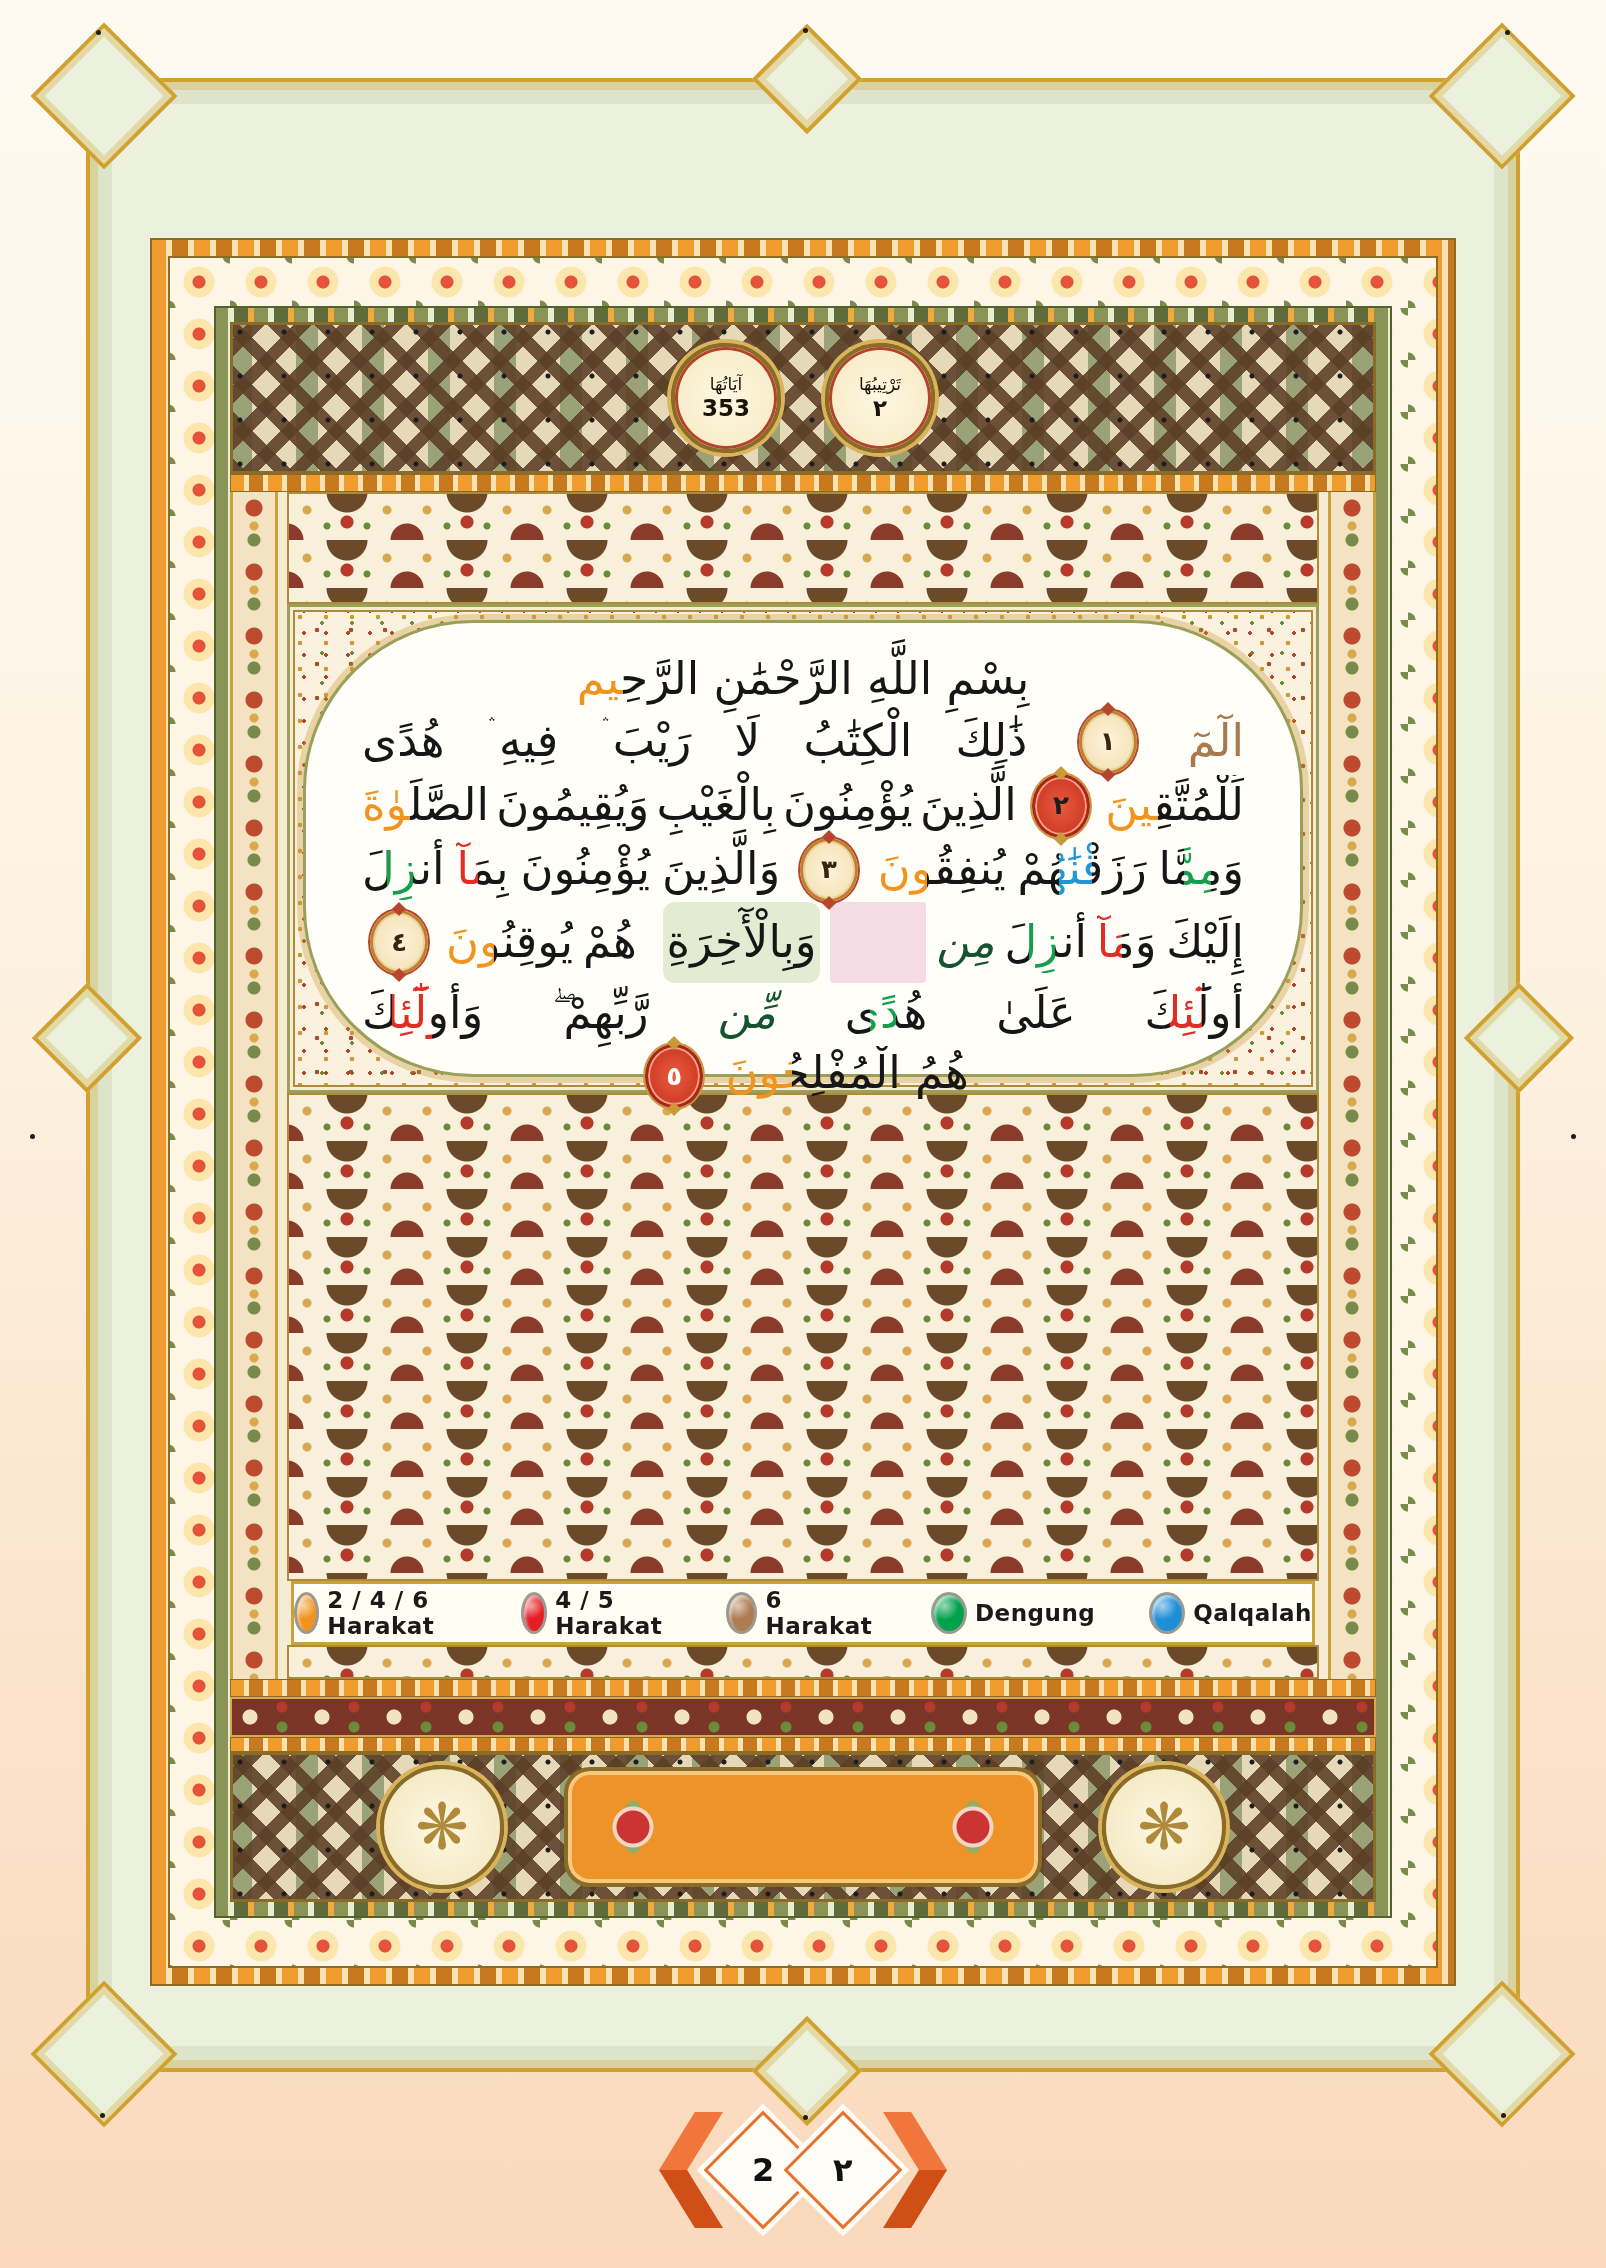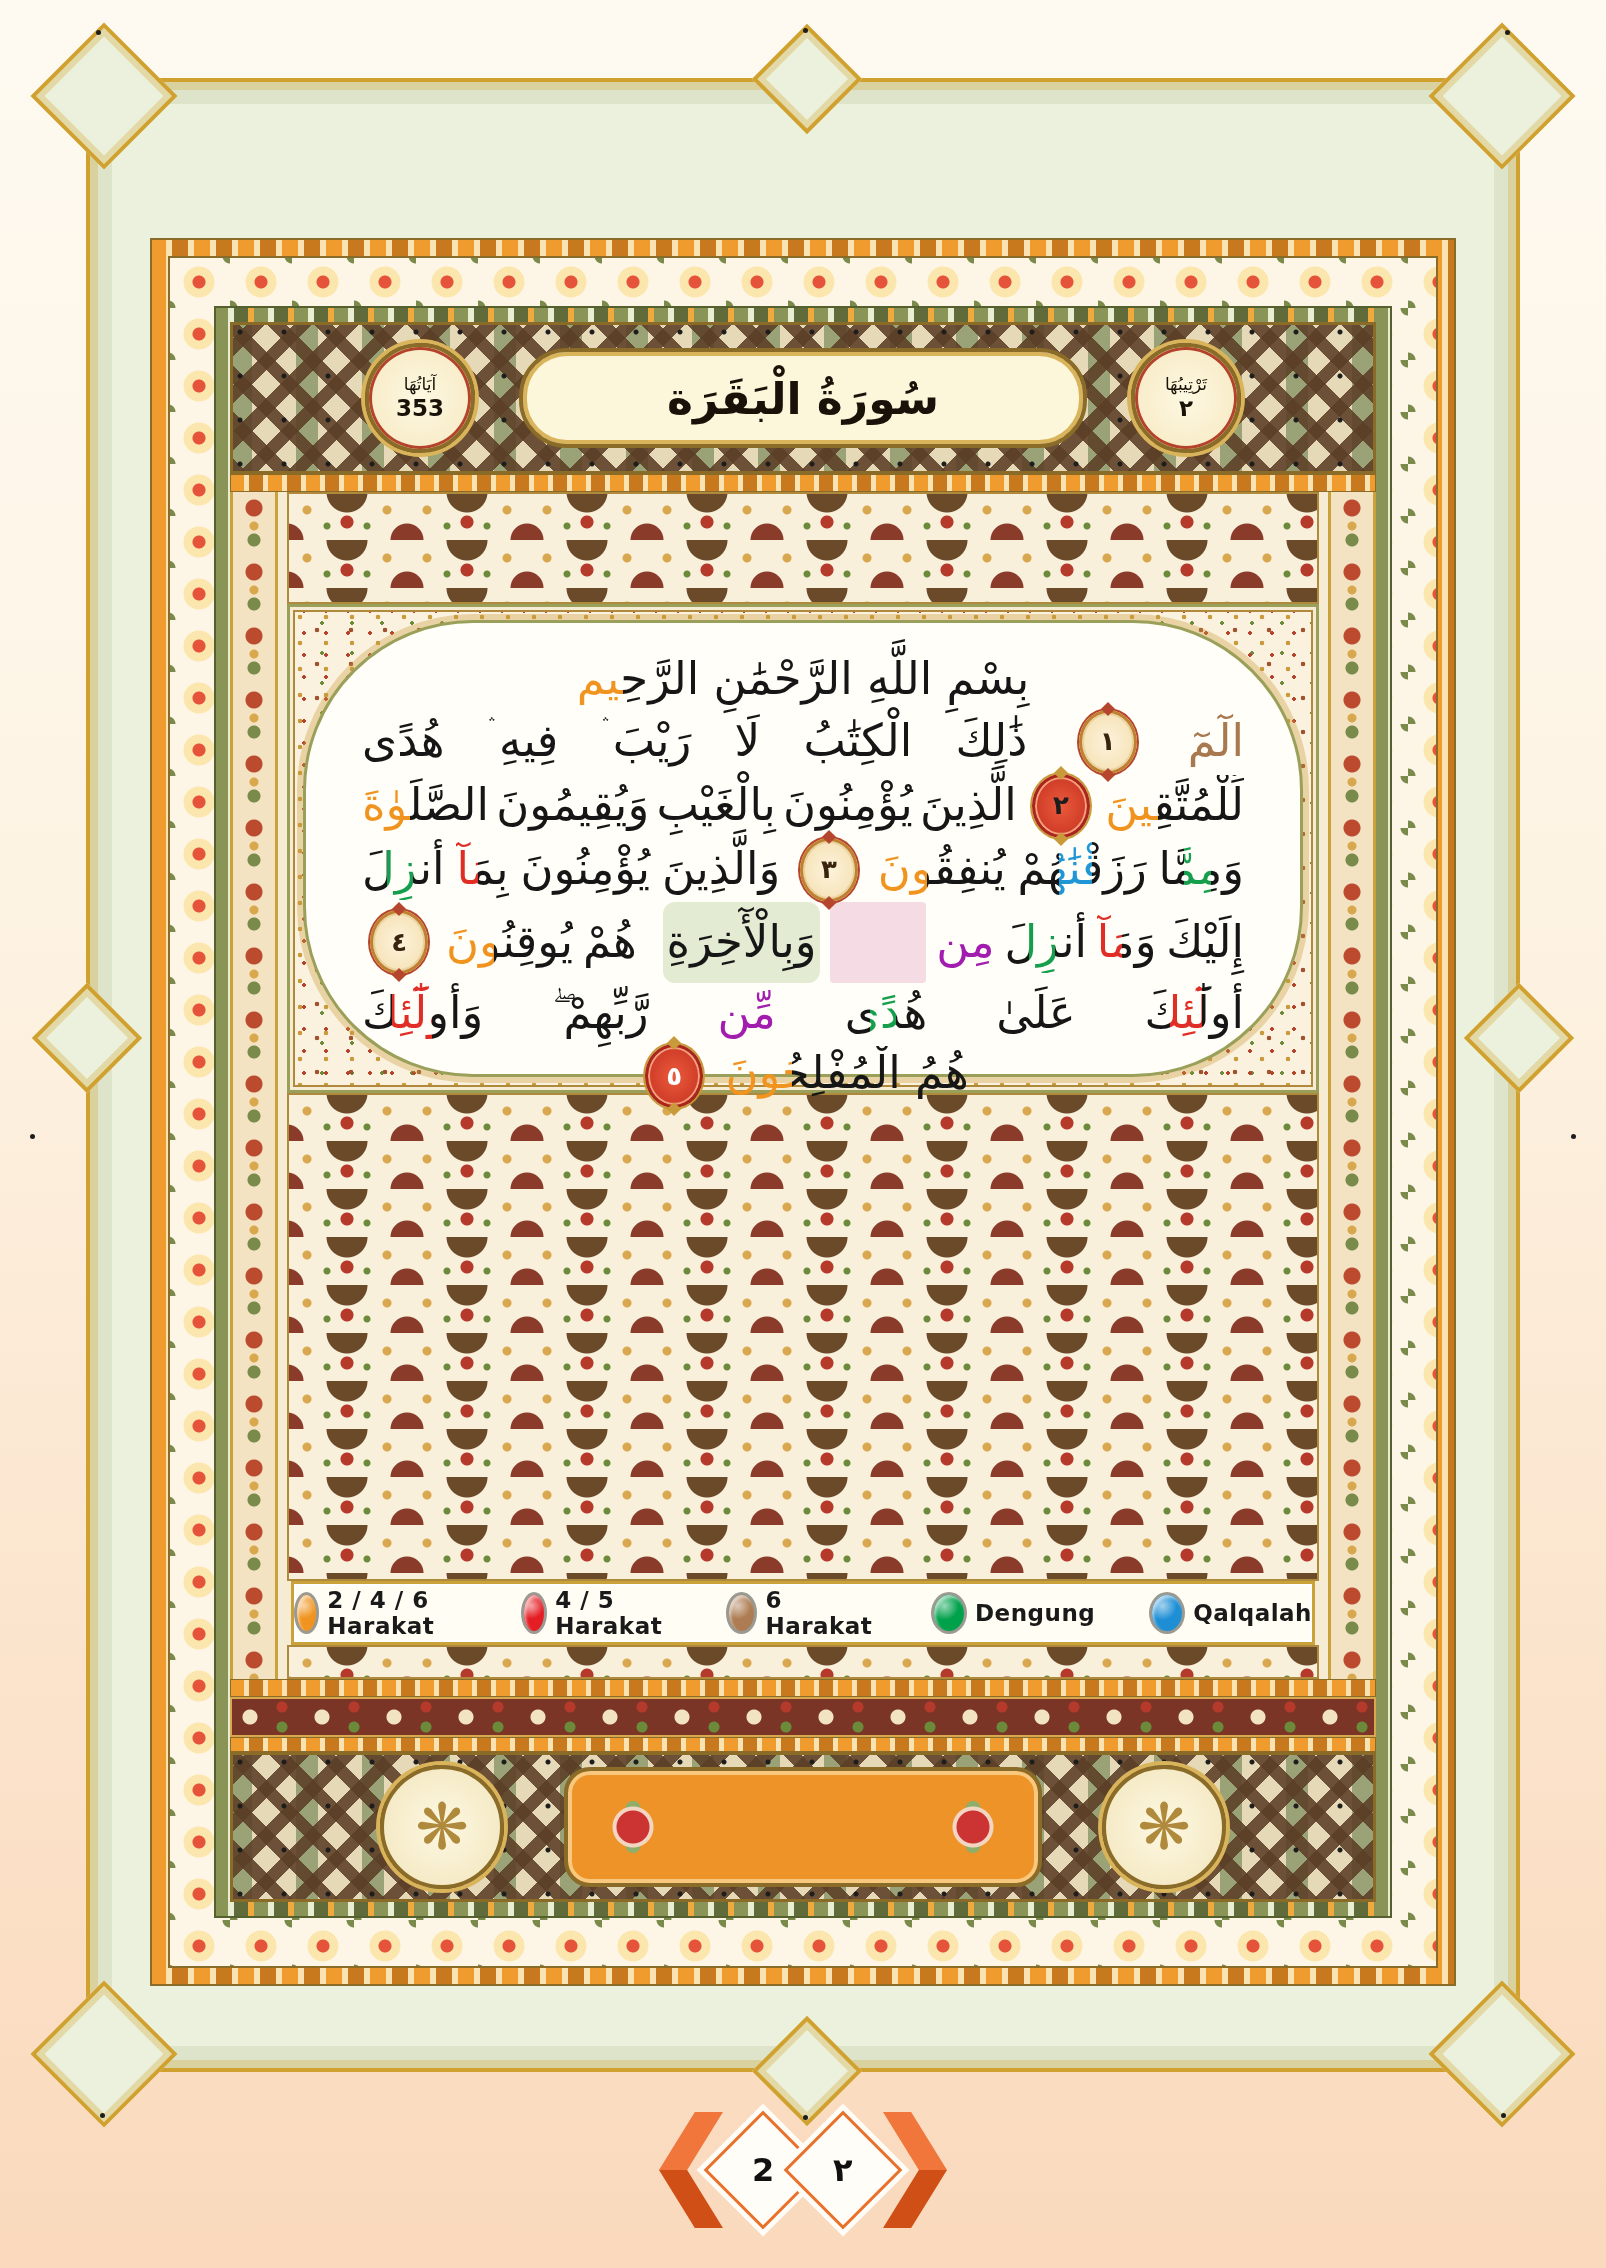"سُورَةُ الْبَقَرَة" div.cartouche { html: <div> <span>سُورَةُ الْبَقَرَة</span> </div> -> none }
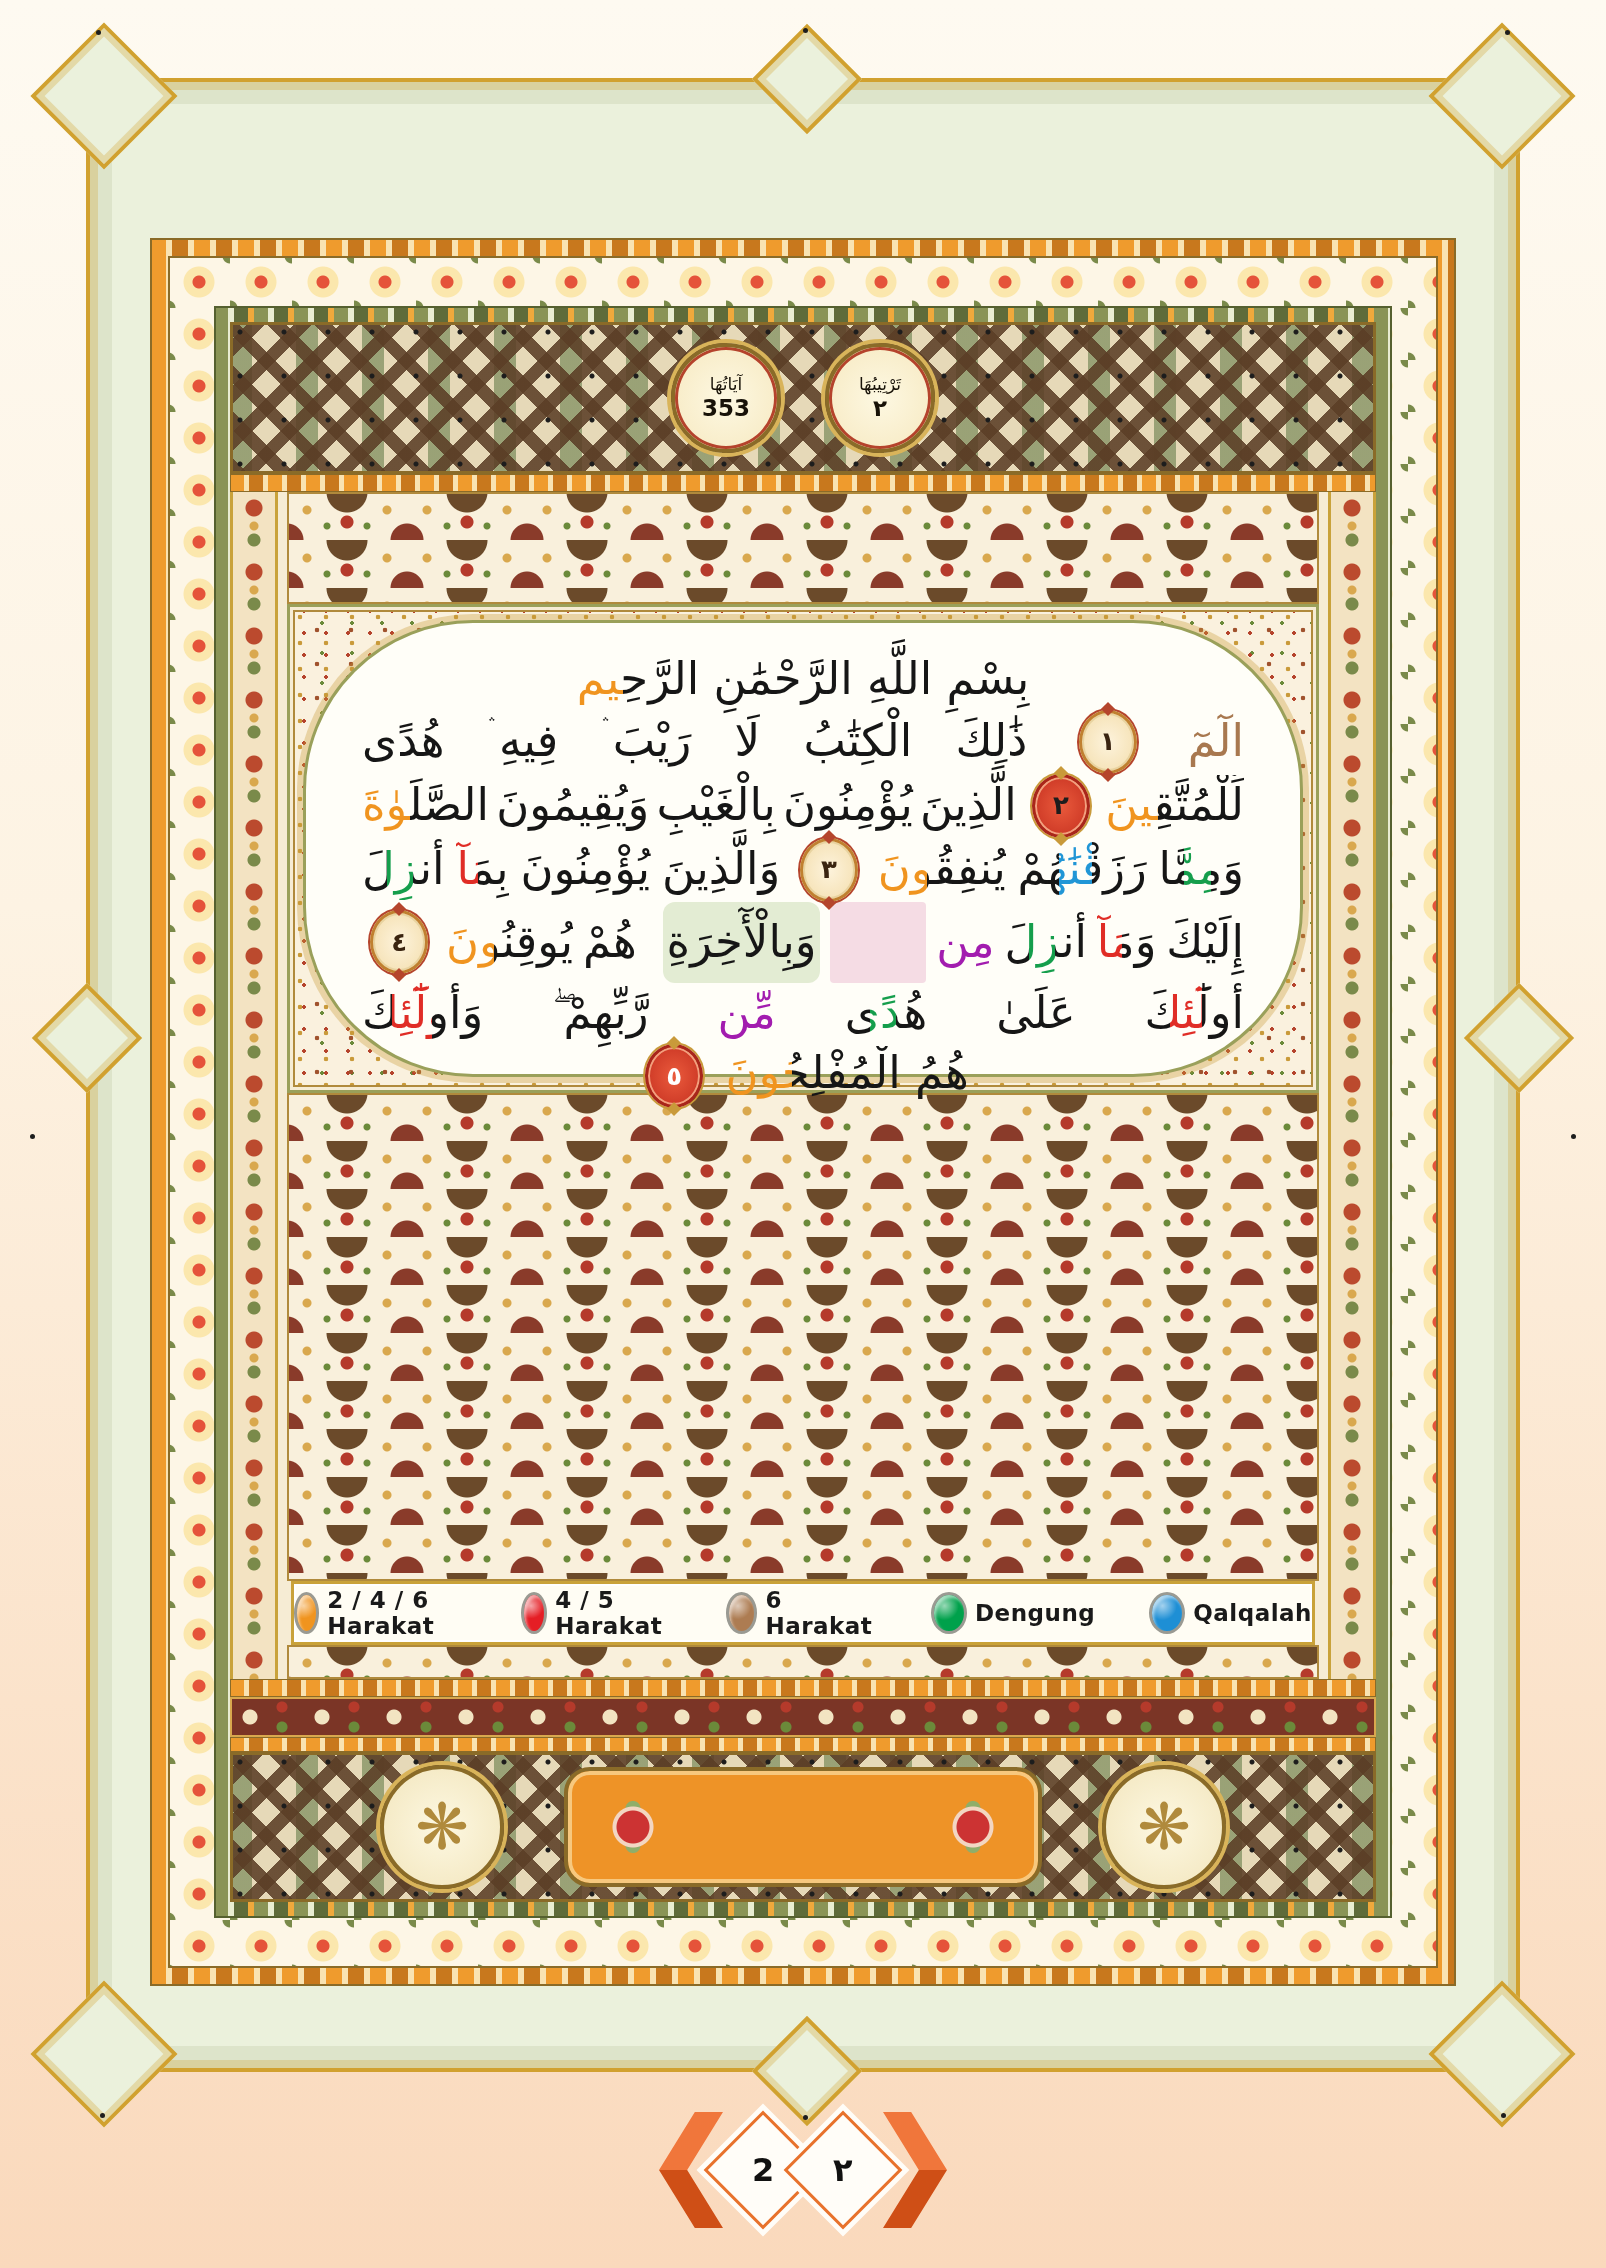"مِن" .seg-g { color: #a21caf -> #14532d; font-style: none -> italic }
